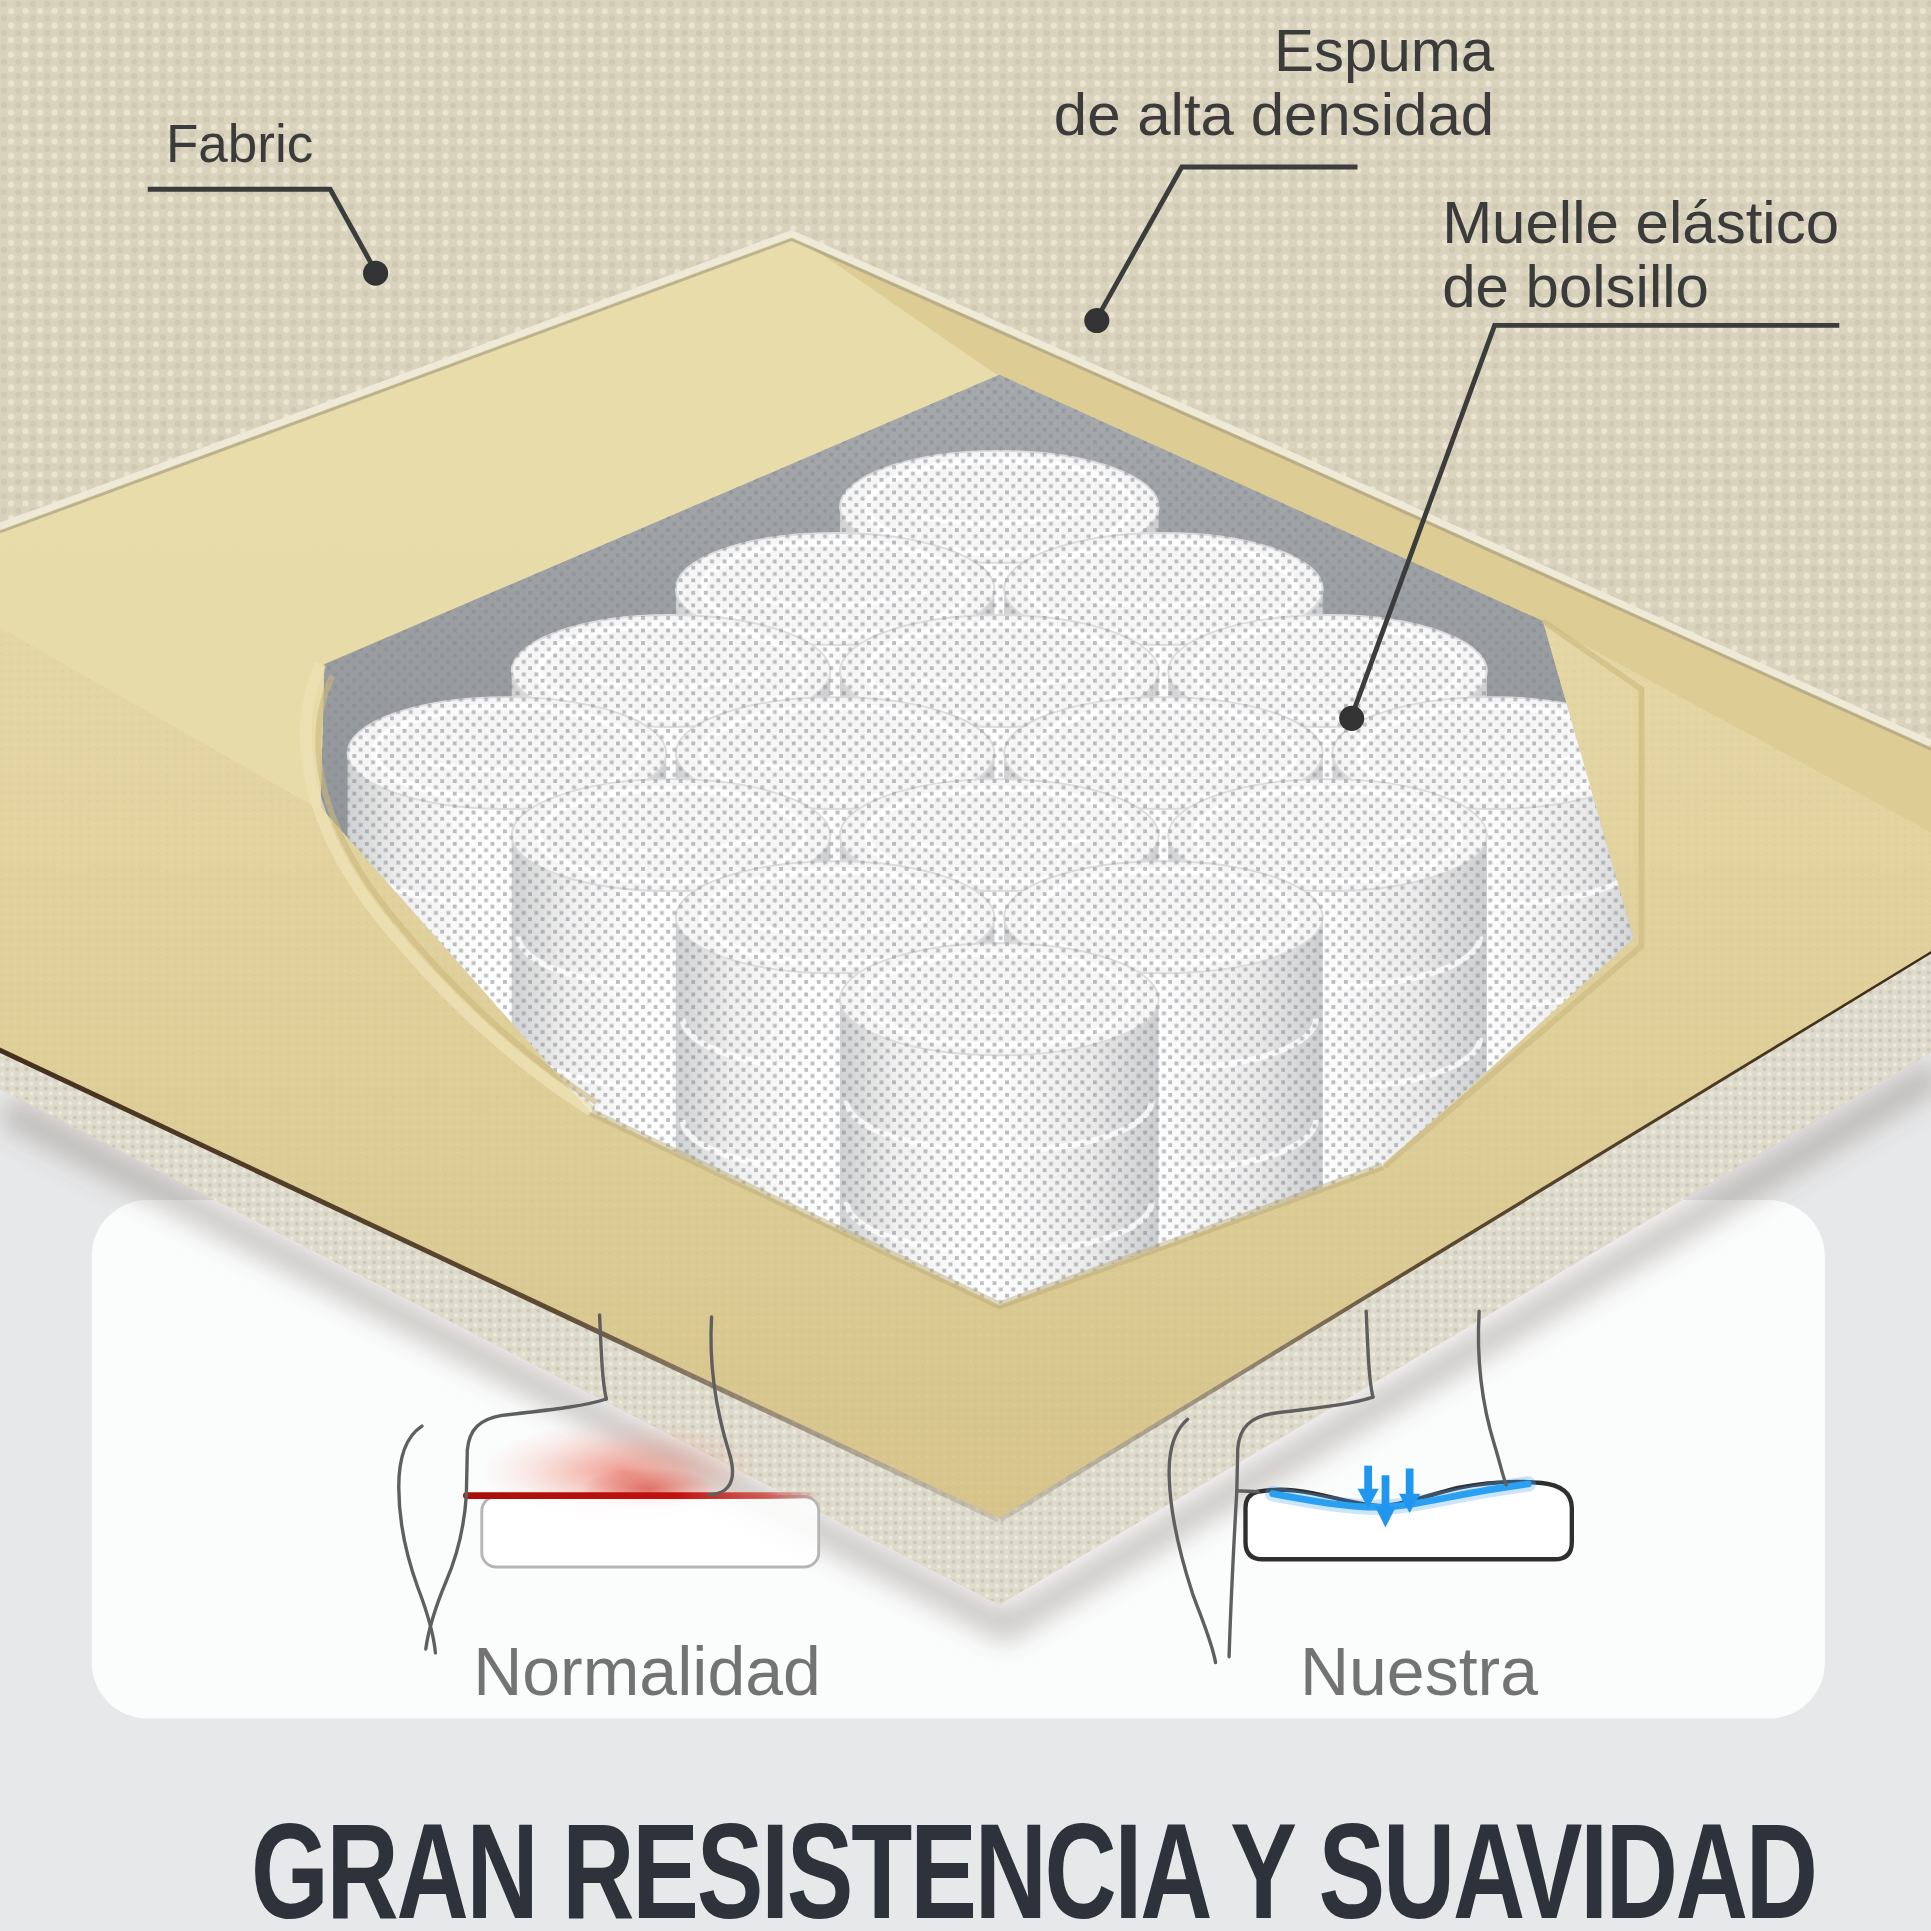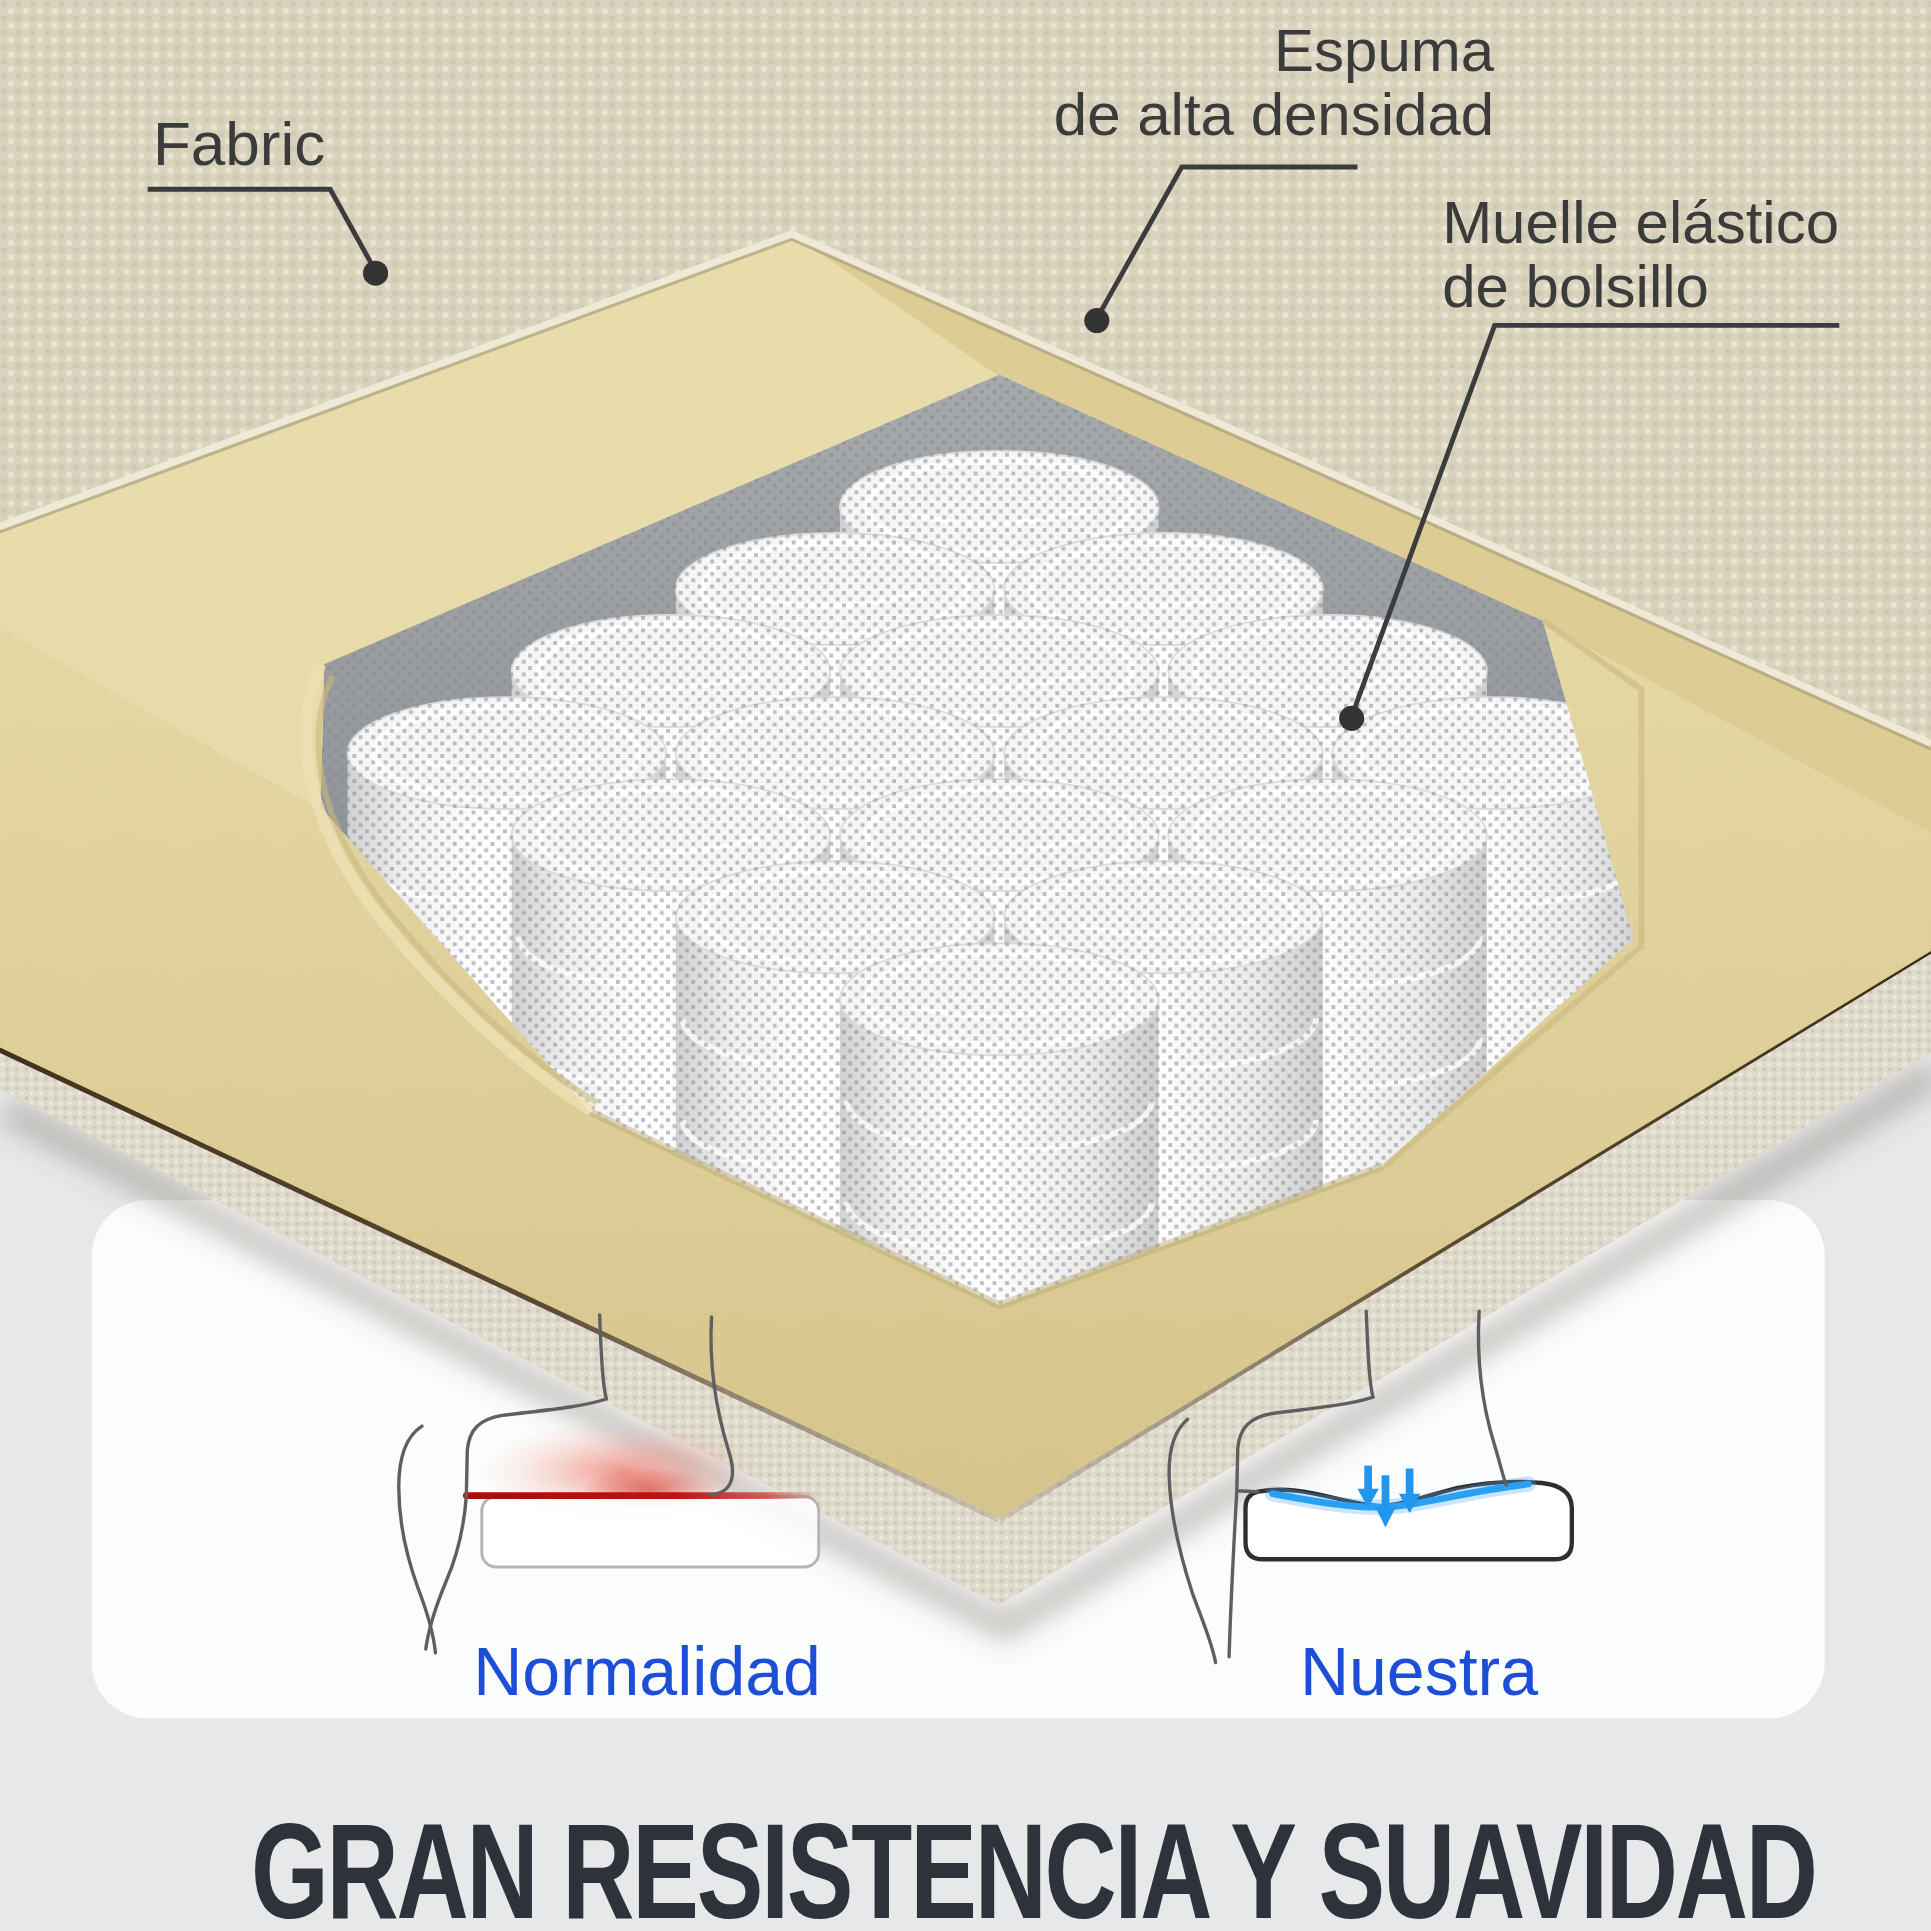"Fabric" #fabric-label { font-size: 62px -> 53px; left: 153px -> 166px }
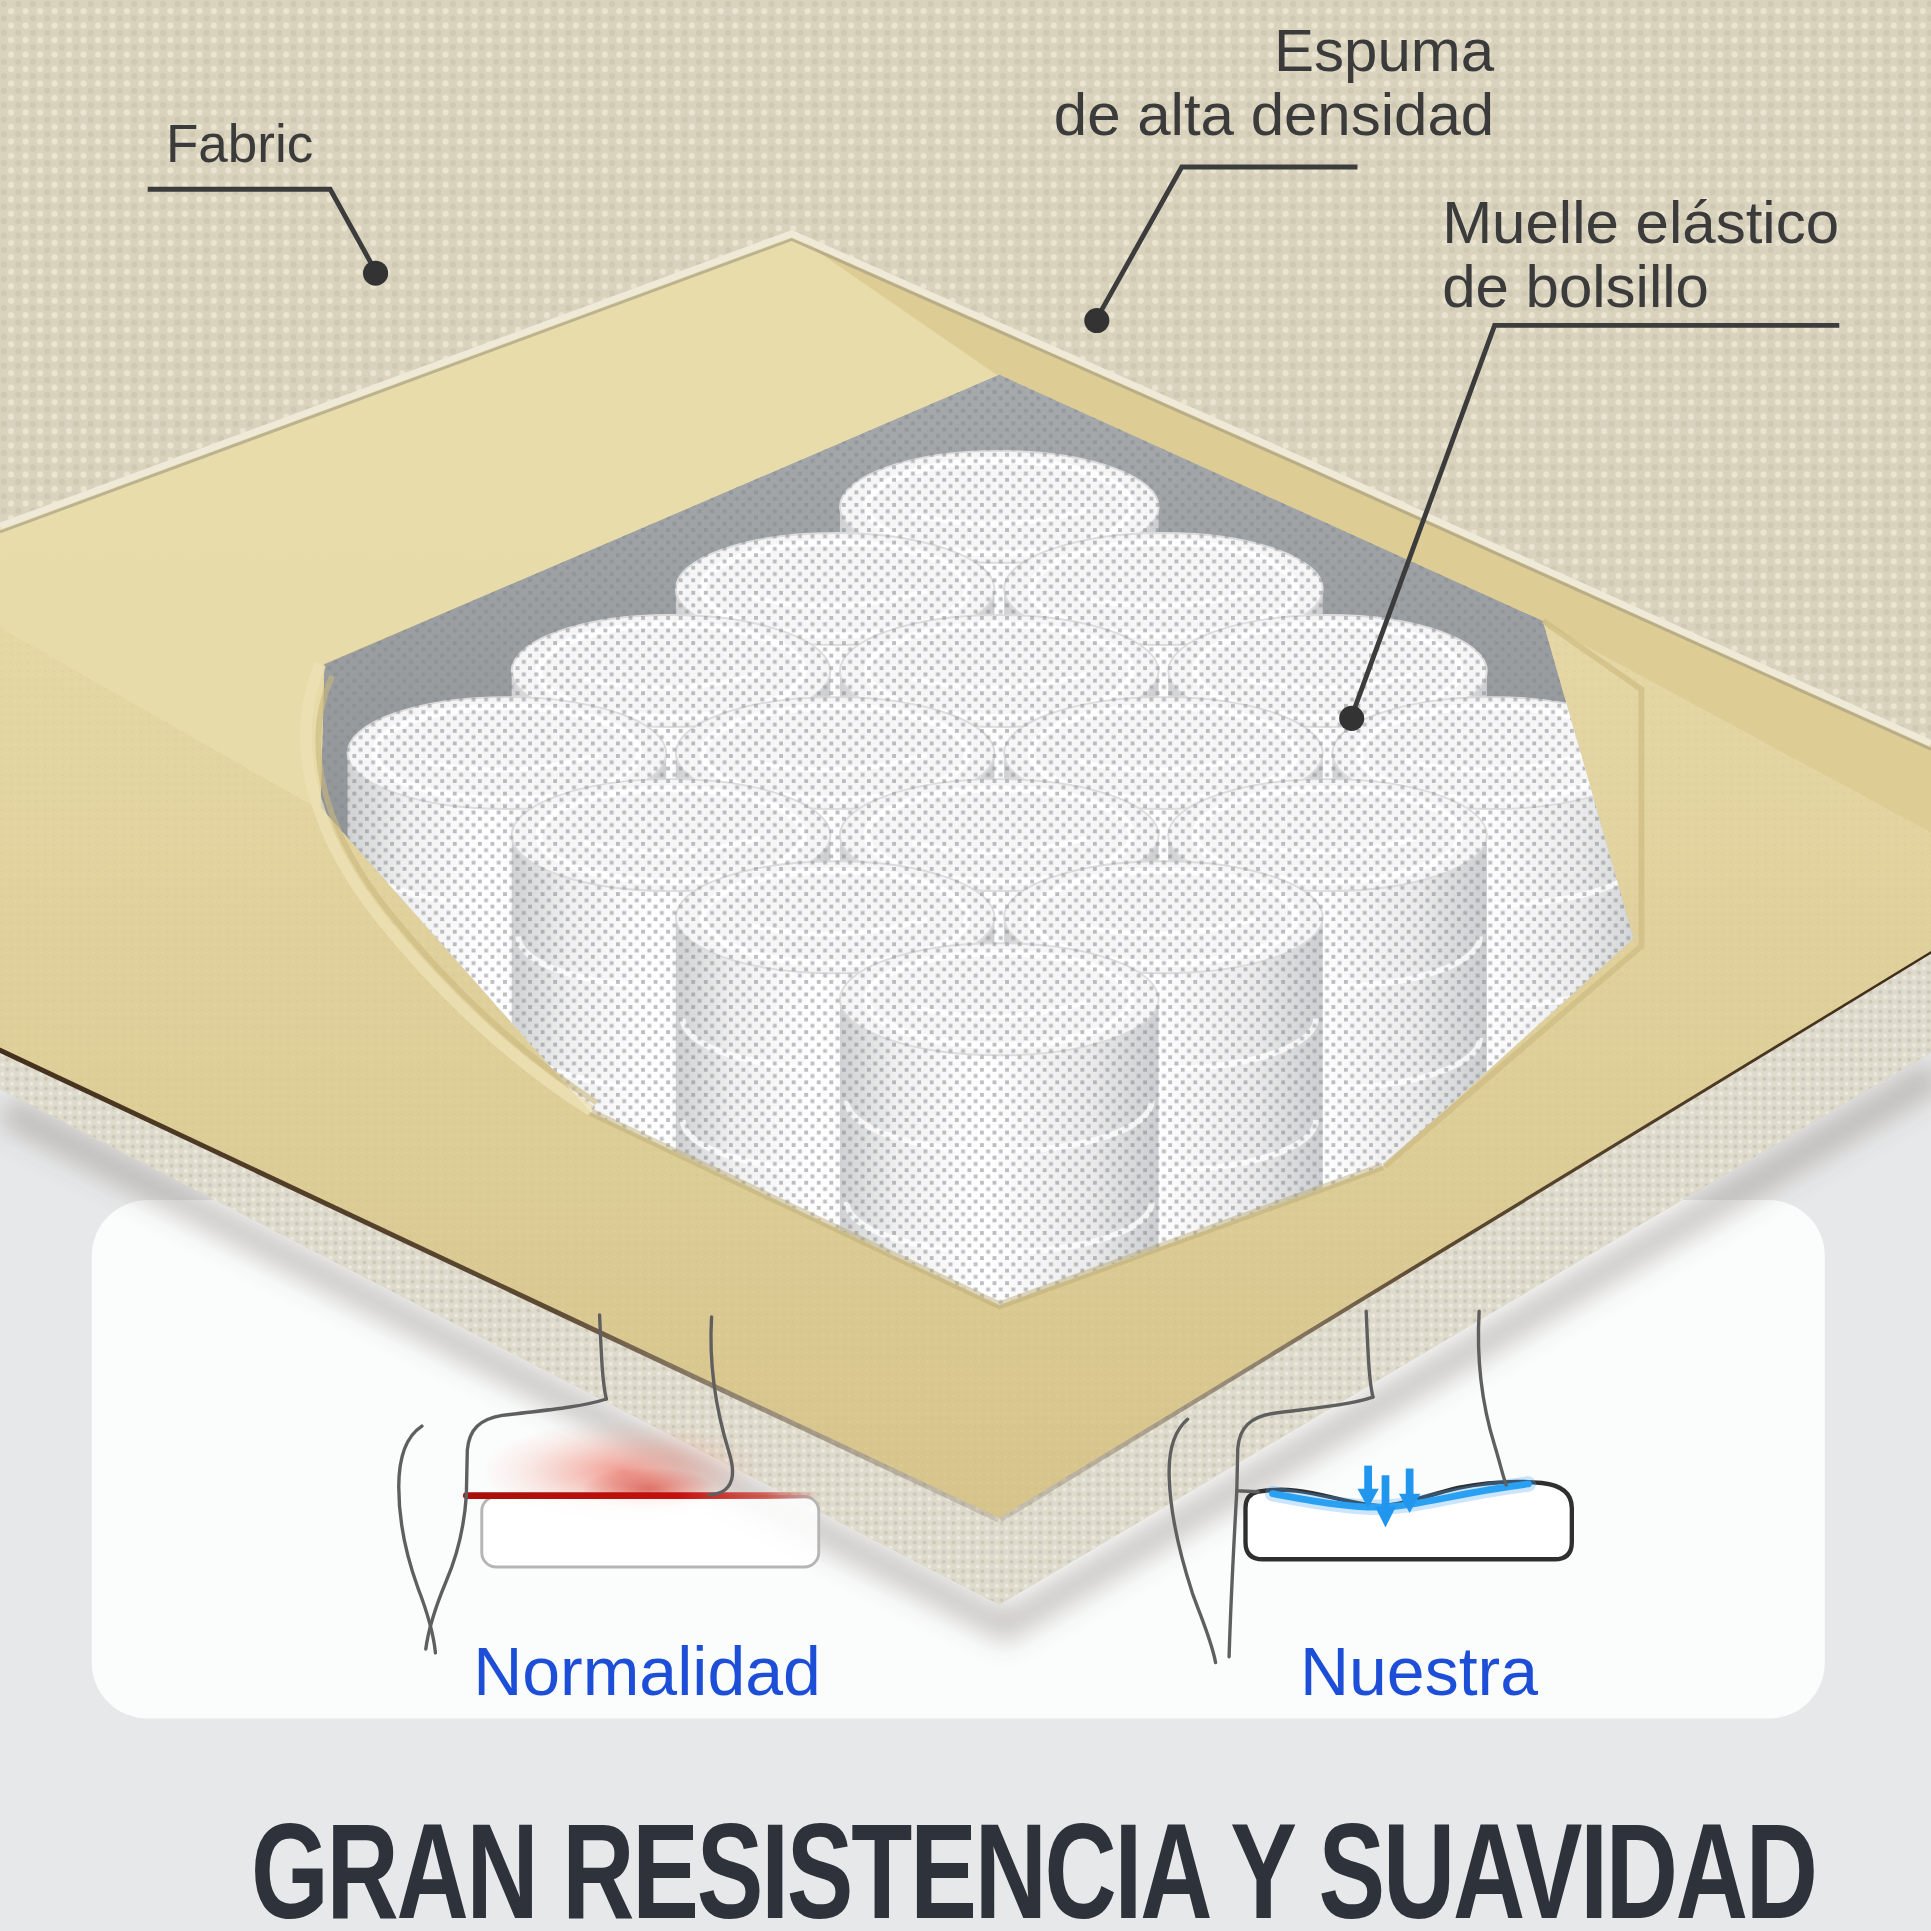"Normalidad" .diagram-label { color: #1d4ed8 -> #737373 }
